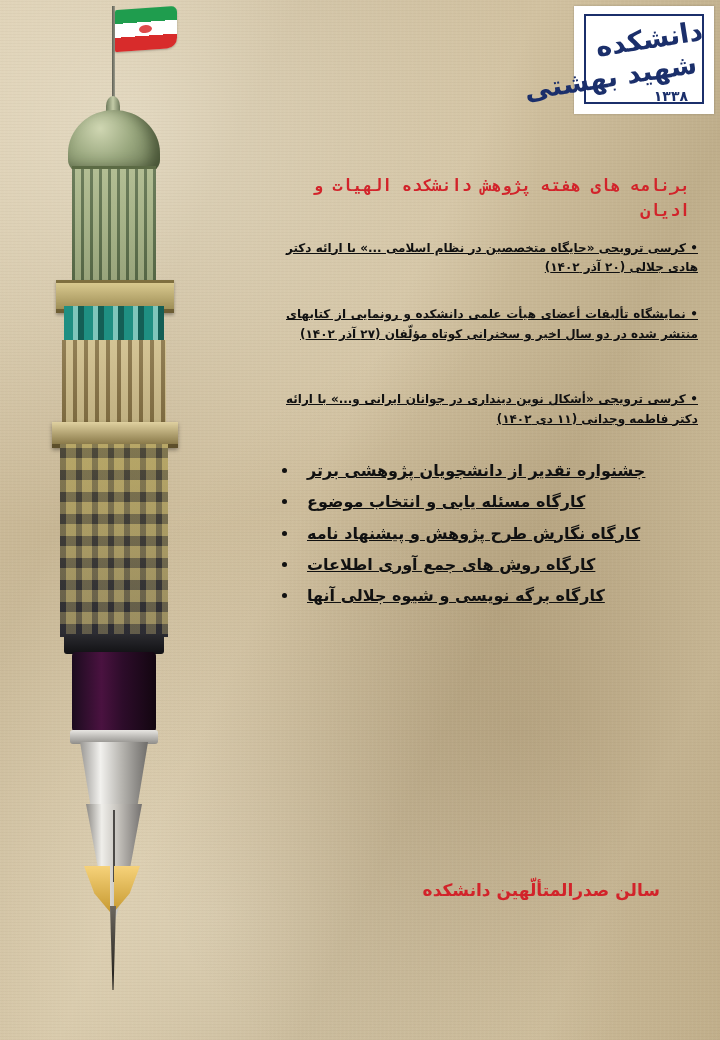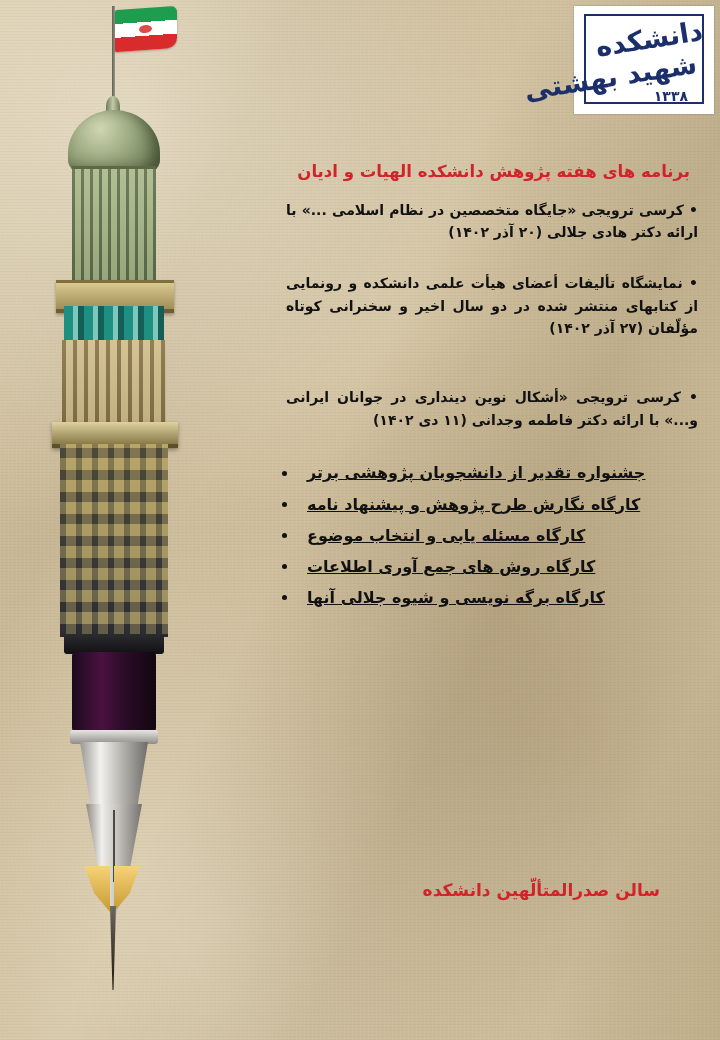"برنامه های هفته پژوهش دانشکده" .headline { font-family: none -> Liberation Mono, monospace; margin: 0 12px 14px 0 -> 15px 12px 14px 0 }
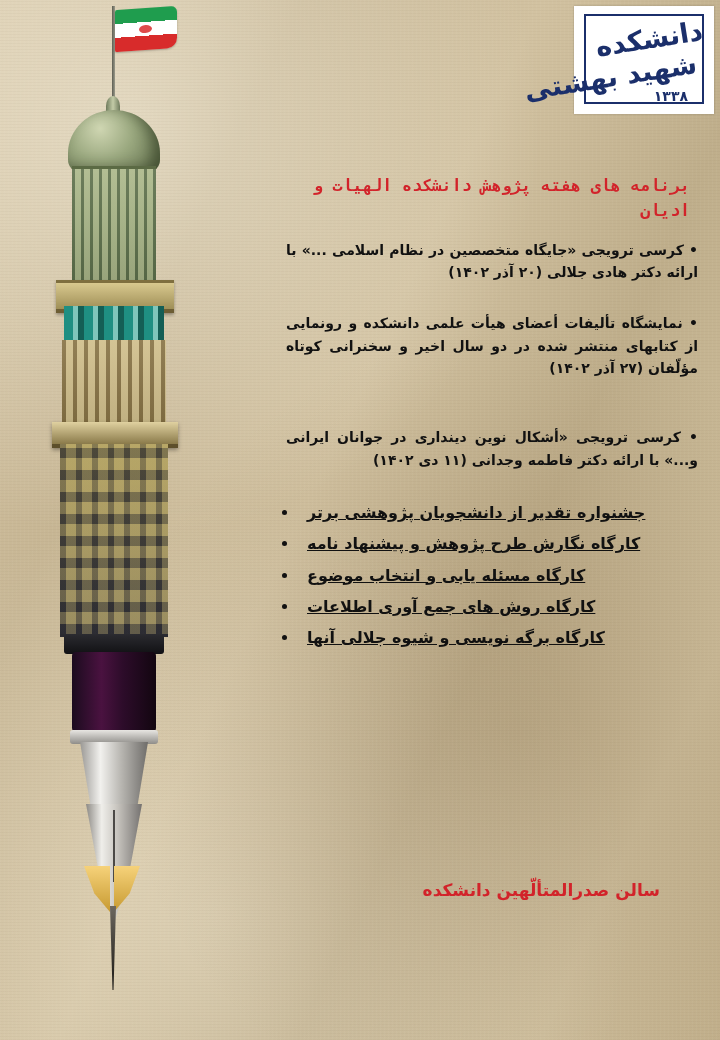"• کرسی ترویجی «جایگاه متخصصین" .para { font-size: 14px -> 12px; text-decoration: none -> underline }
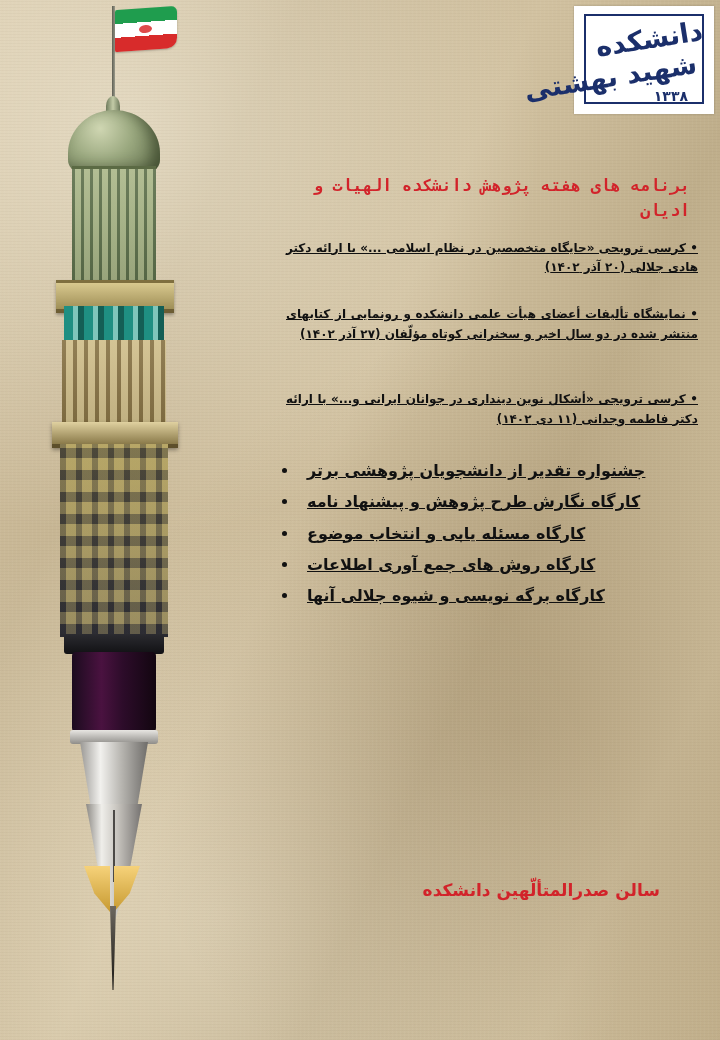"کارگاه نگارش طرح پژوهش و" li { order: before "کارگاه مسئله یابی و انتخاب" -> after "کارگاه مسئله یابی و انتخاب" }
